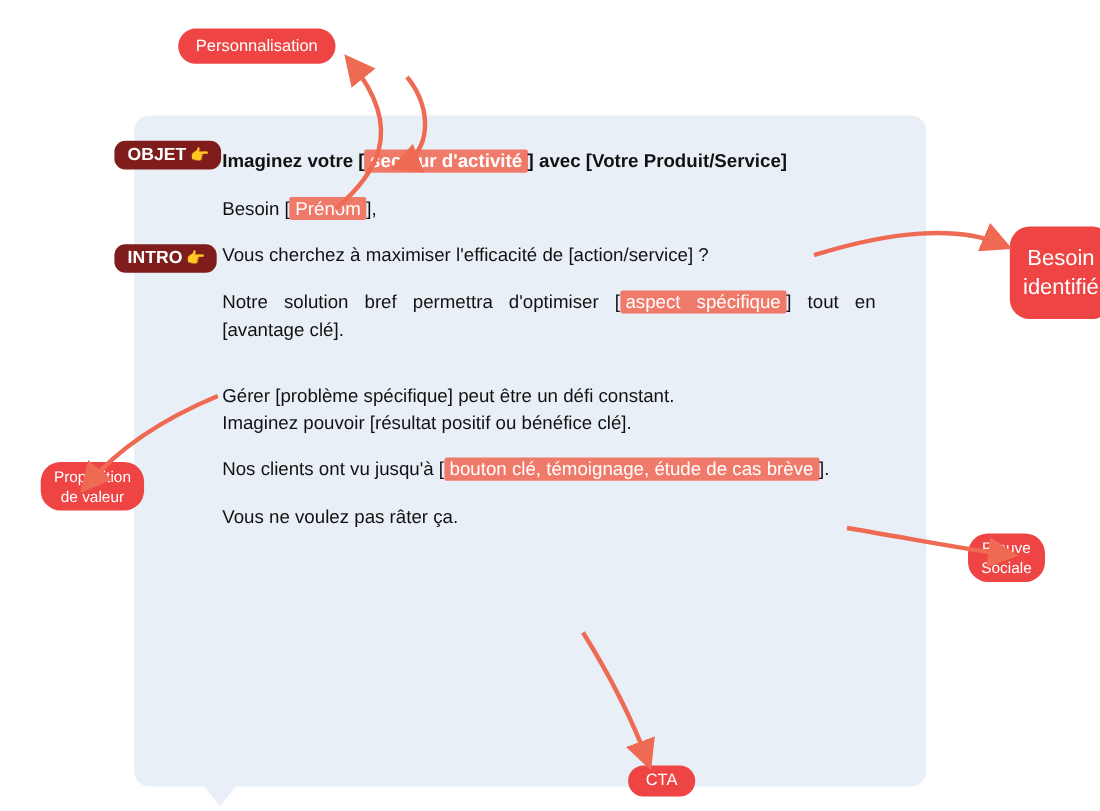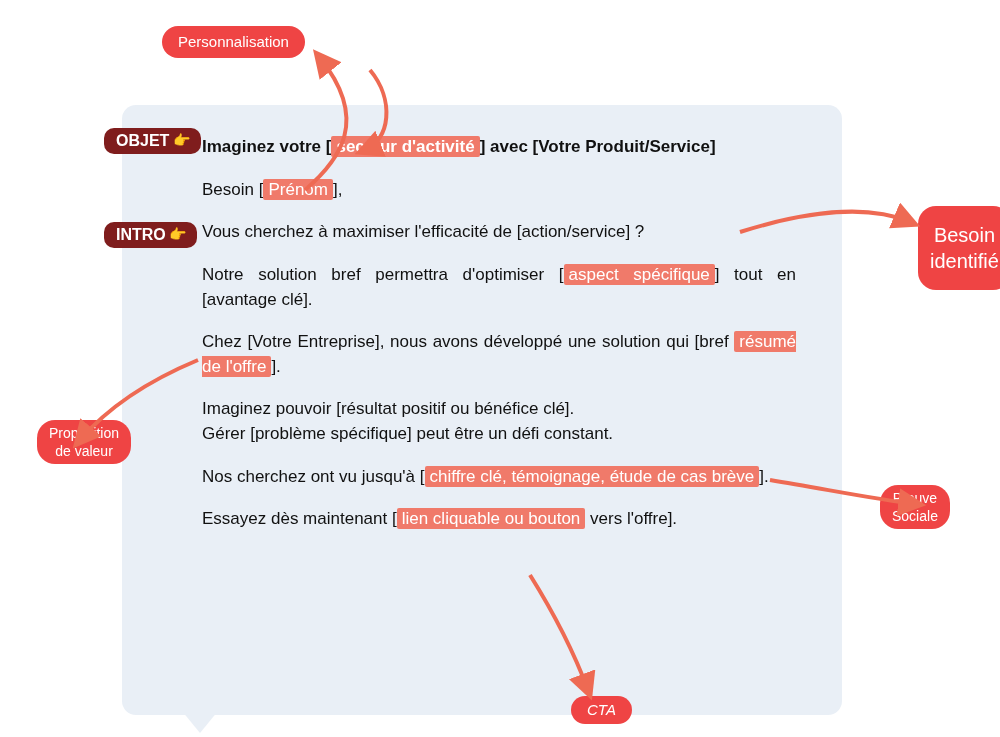"Chez [Votre Entreprise], nous avons" div.line { html: <div> <span>Chez [Votre Entreprise], nous avons développé une solution qui [bref </span><span>résumé de l'offre</span>]<span>.</span> </div> -> none }
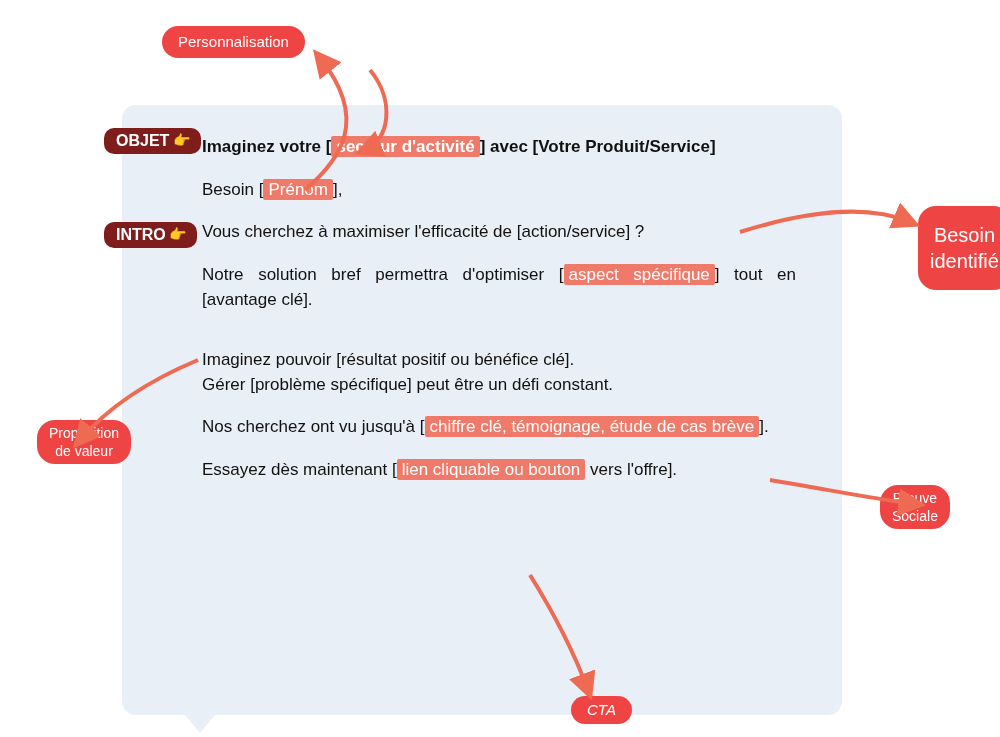"Imaginez pouvoir [résultat positif ou" div.line { order: before "Gérer [problème spécifique] peut être" -> after "Gérer [problème spécifique] peut être" }
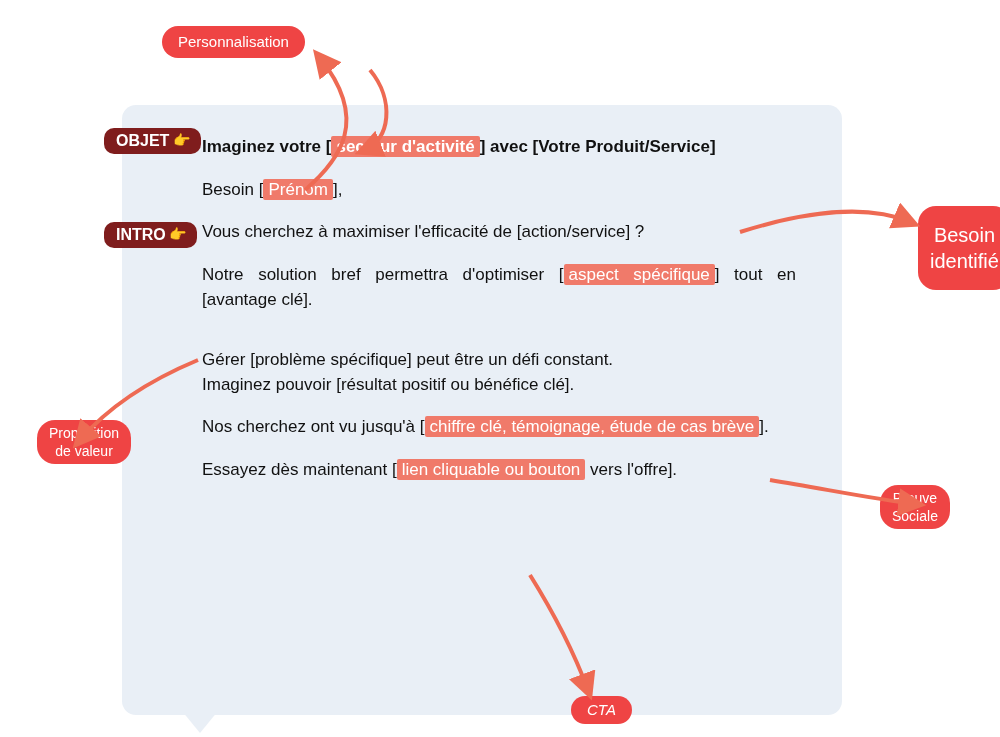"Nos cherchez ont vu jusqu'à" span { text: cherchez -> clients }
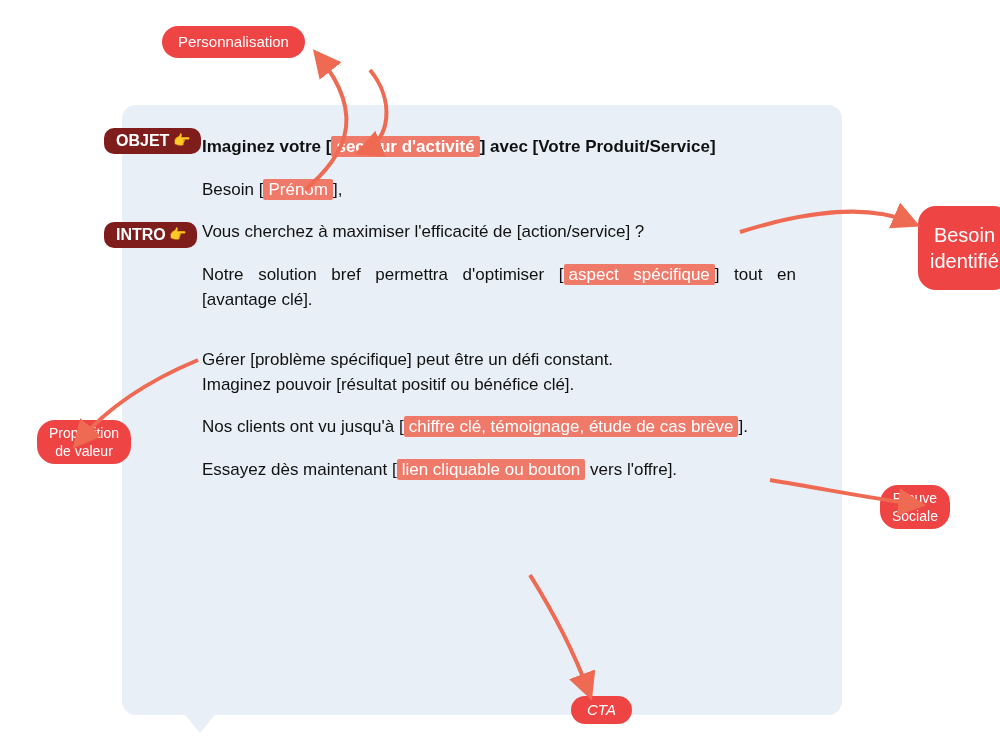"chiffre clé, témoignage, étude de" span.hl { text: chiffre -> bouton }
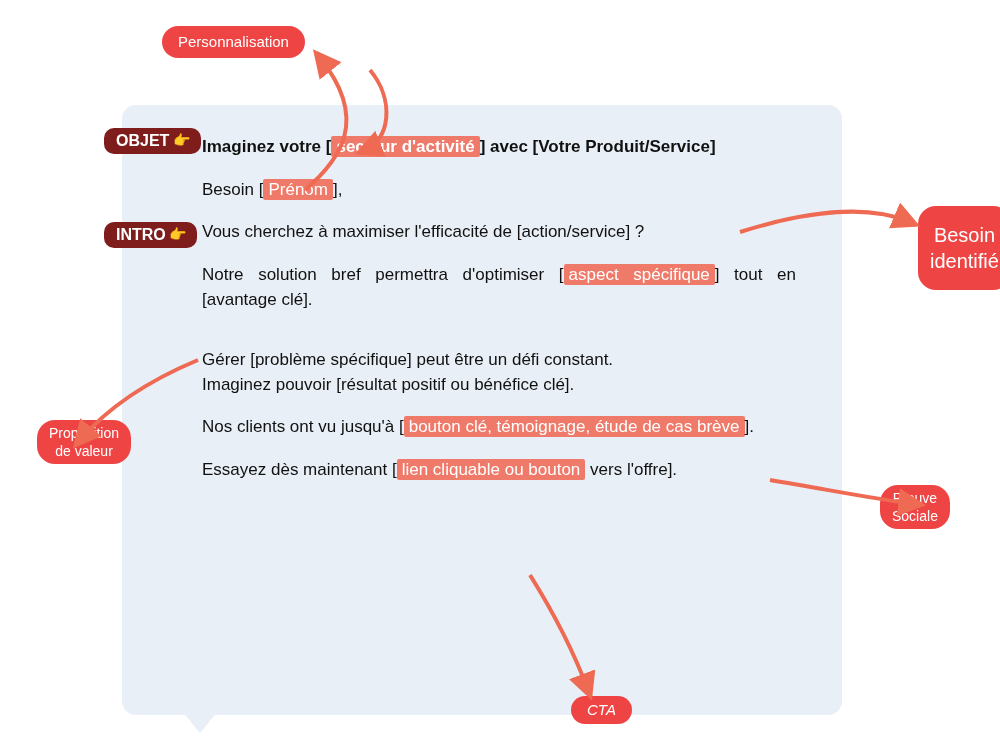"Vous ne voulez pas râter" div.line { html: none -> <div>Vous ne voulez pas râter ça.</div> }
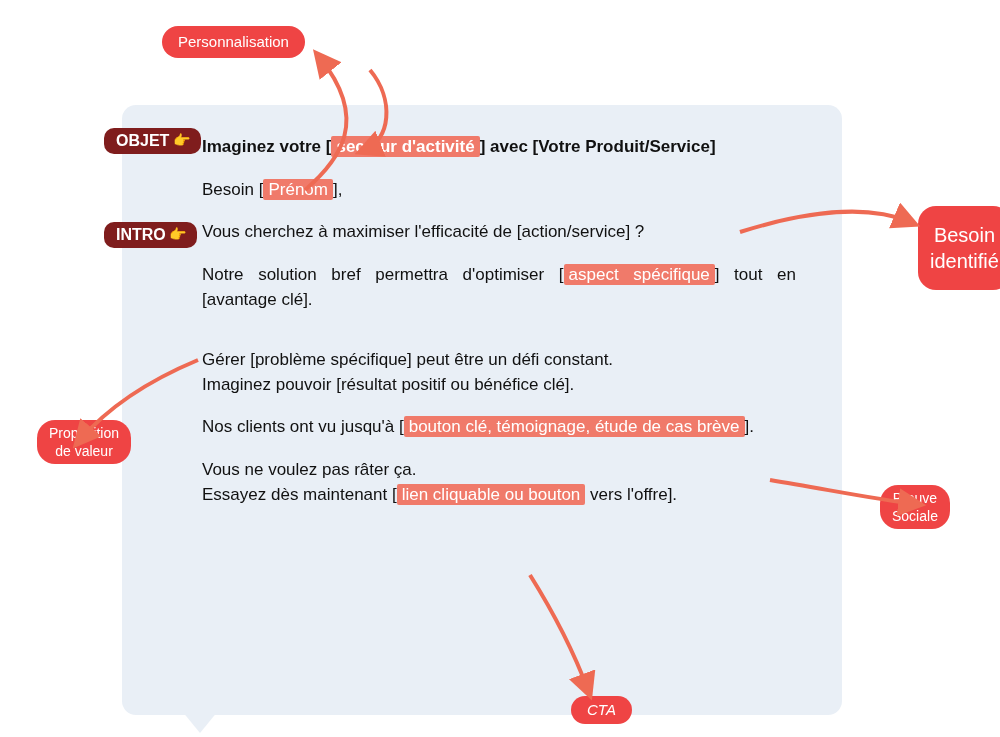"Essayez dès maintenant [ lien" div.line { html: <div> <span>Essayez dès maintenant </span>[<span>lien cliquable ou bouton</span><span> vers l'offre].</span> </div> -> none }
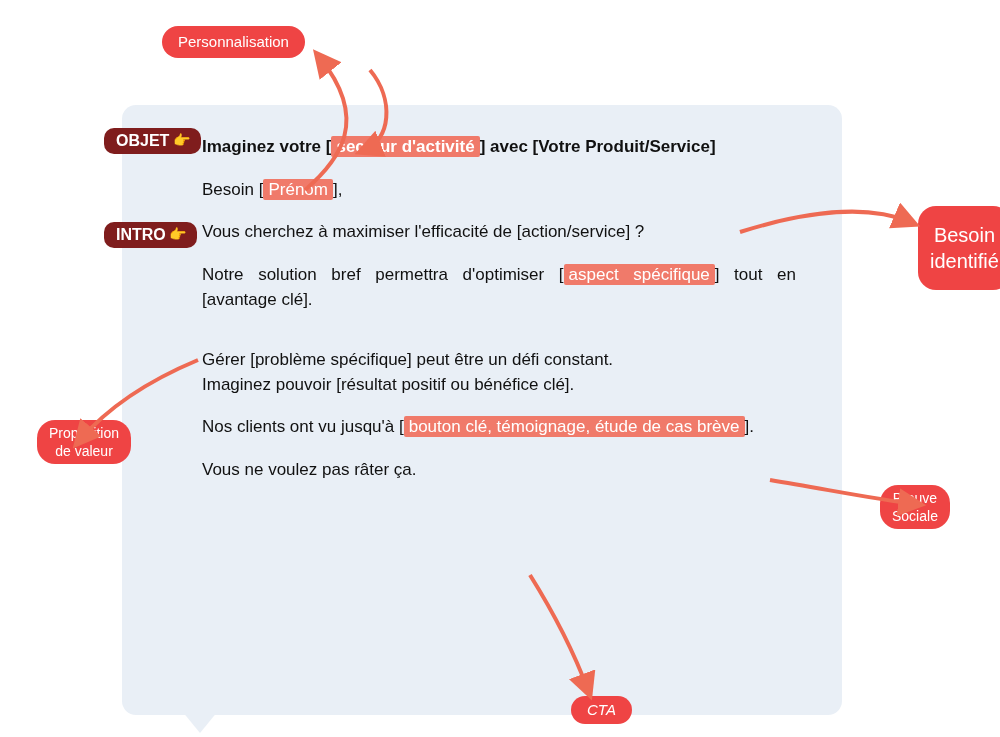"CTA" div.pill { font-style: italic -> none }
